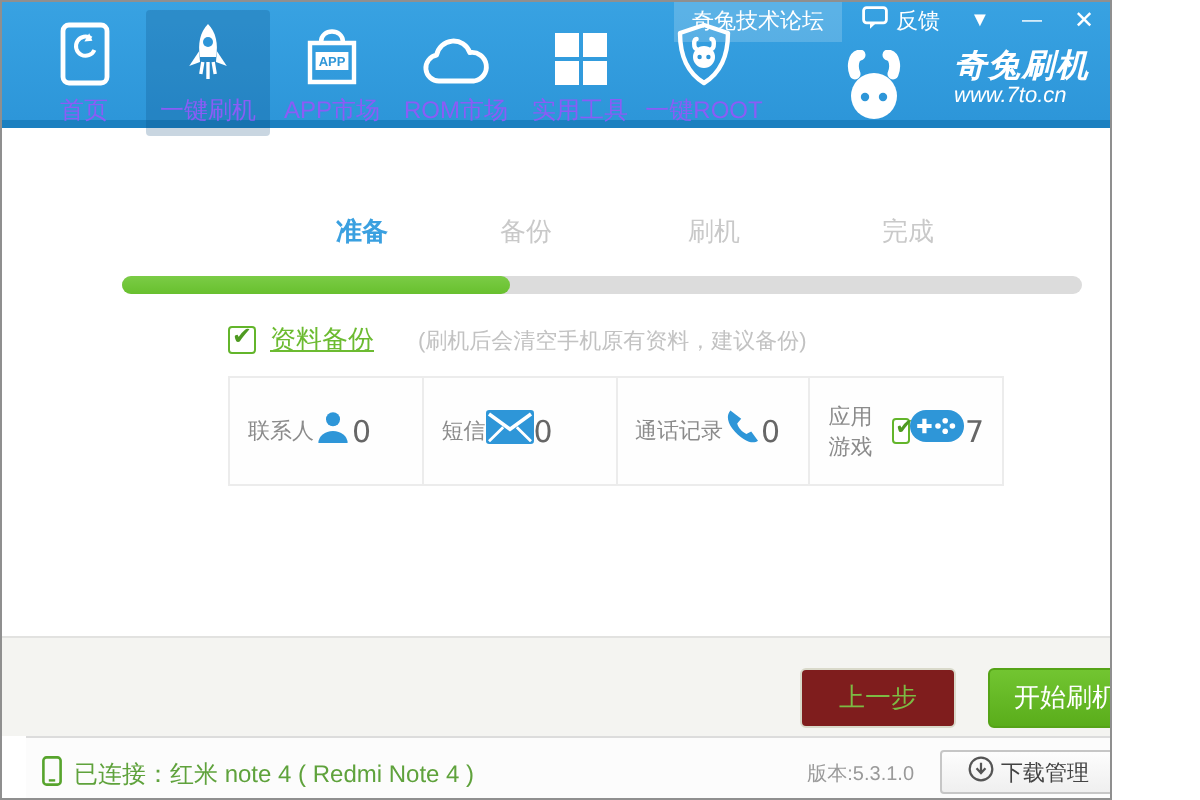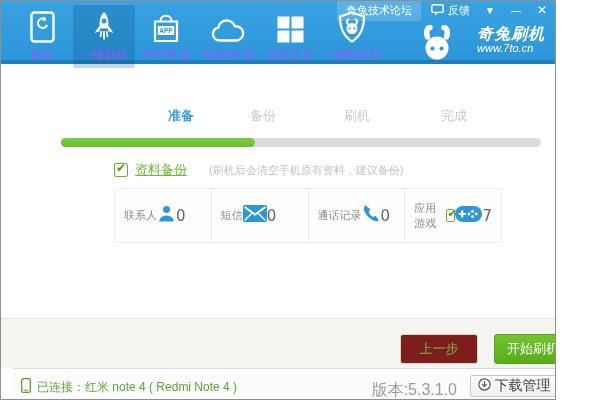"版本:5.3.1.0" .version { font-size: 16px -> 10px }
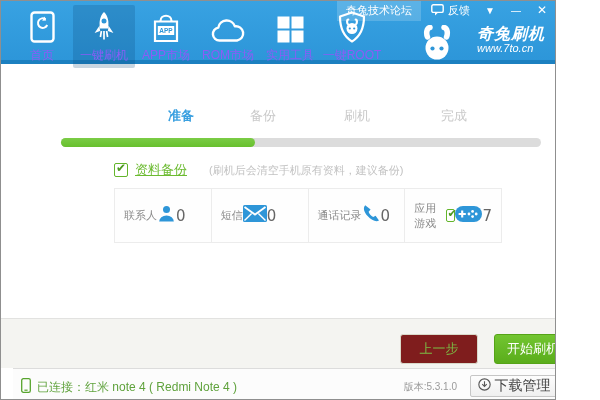"下载管理" .dl-btn { font-size: 14px -> 11px }
